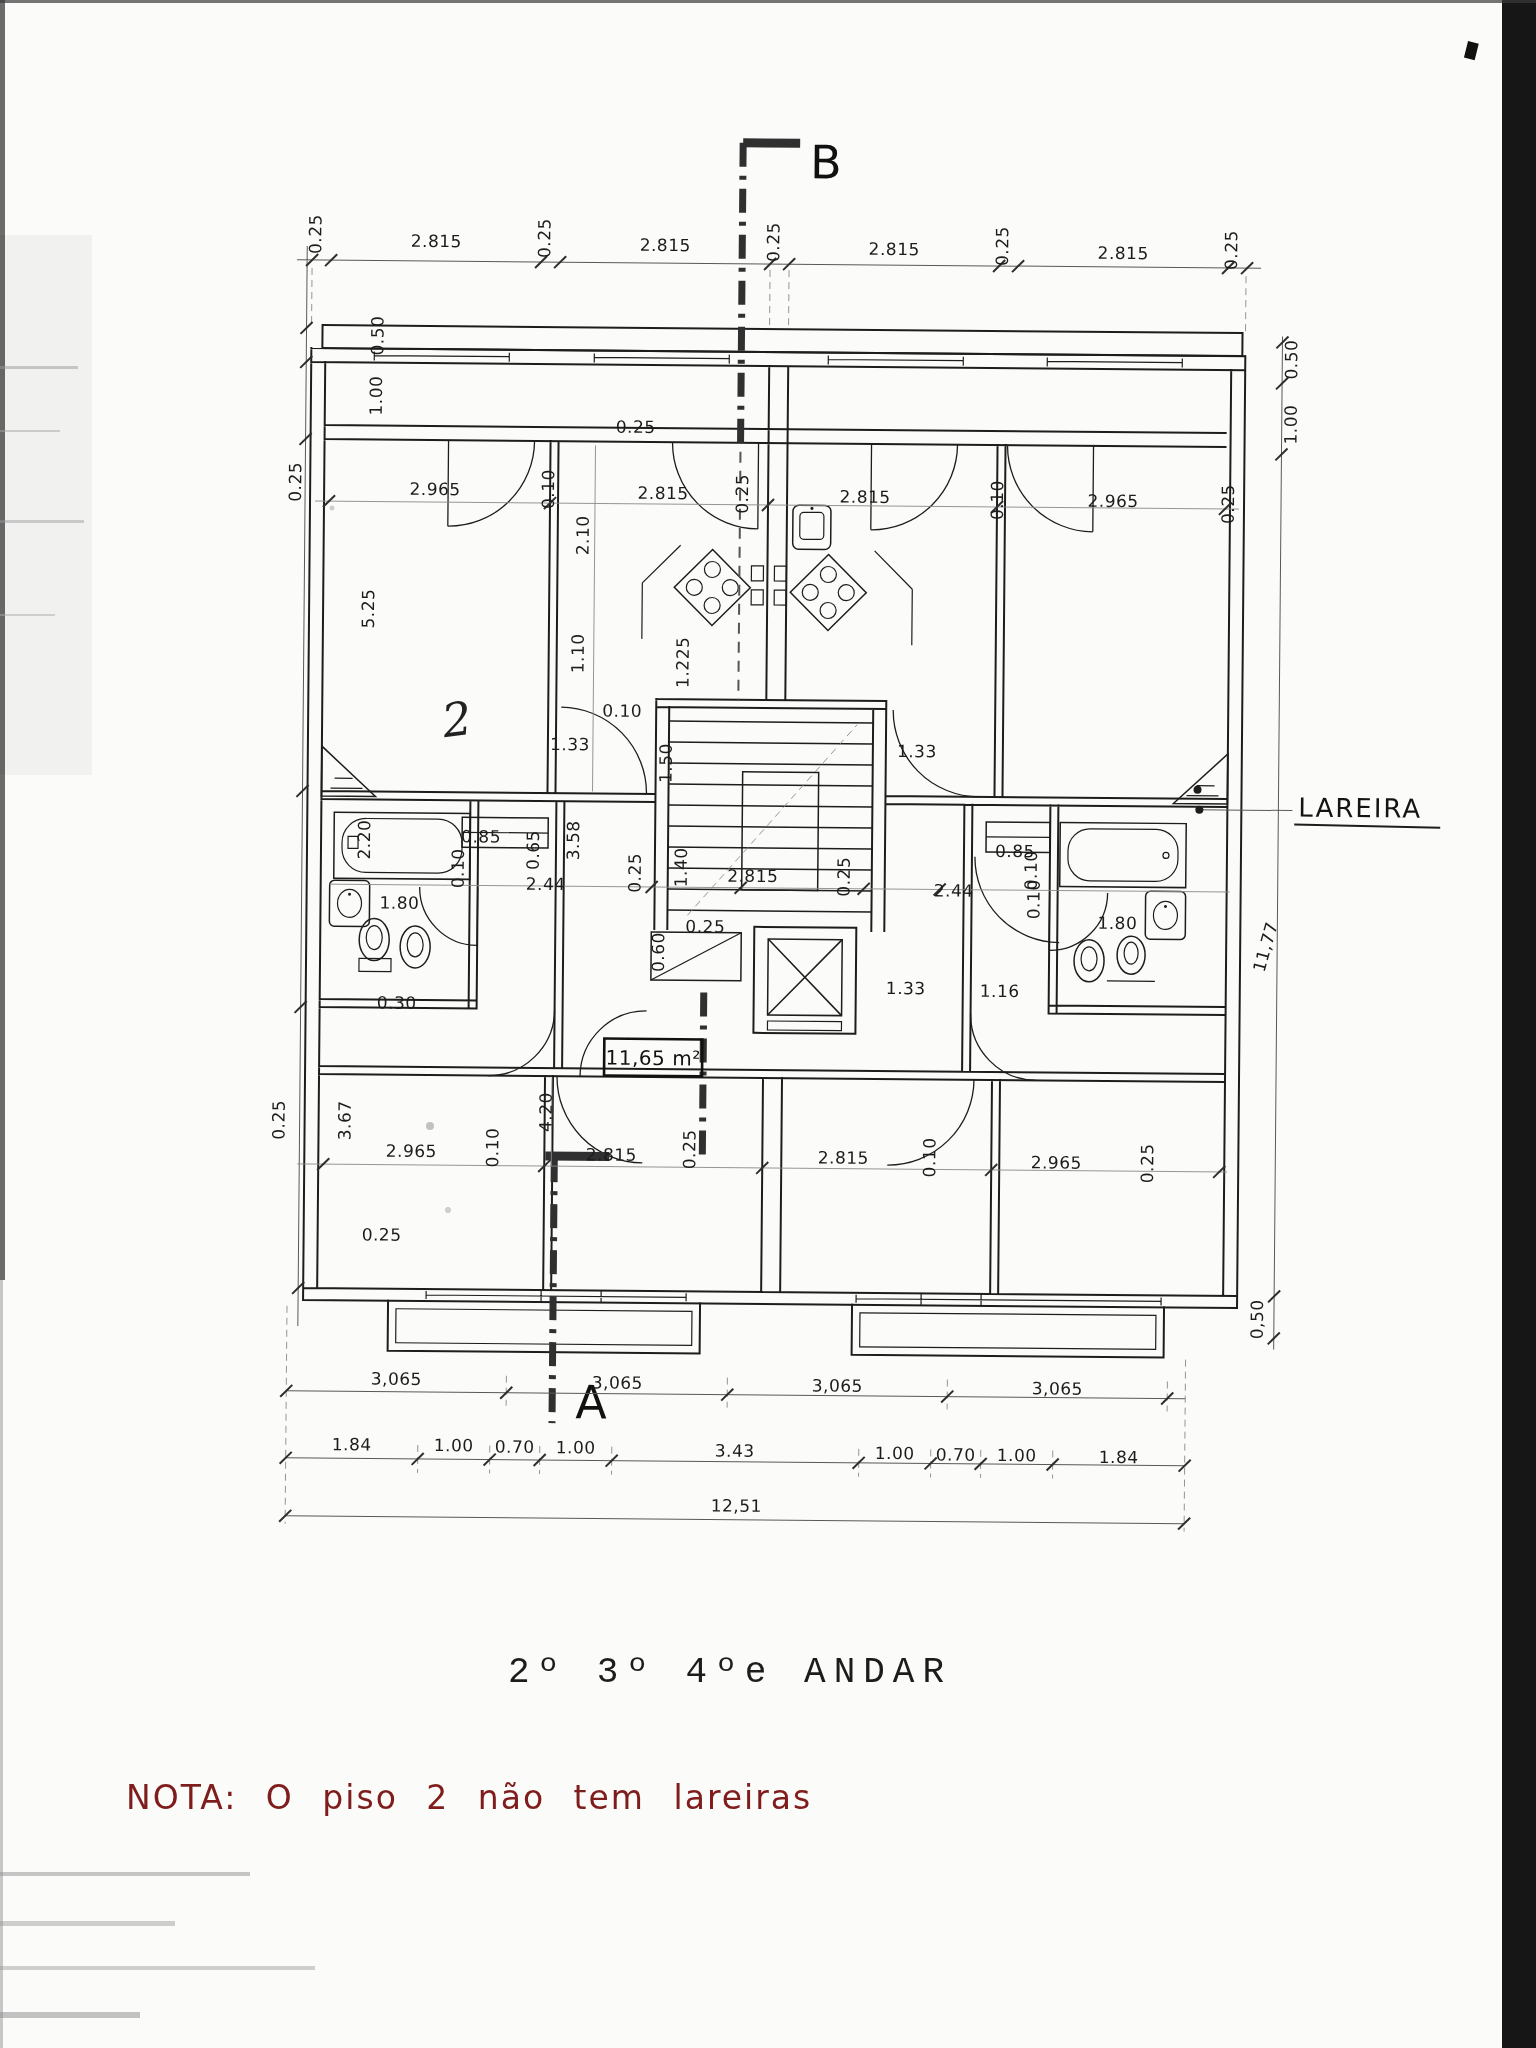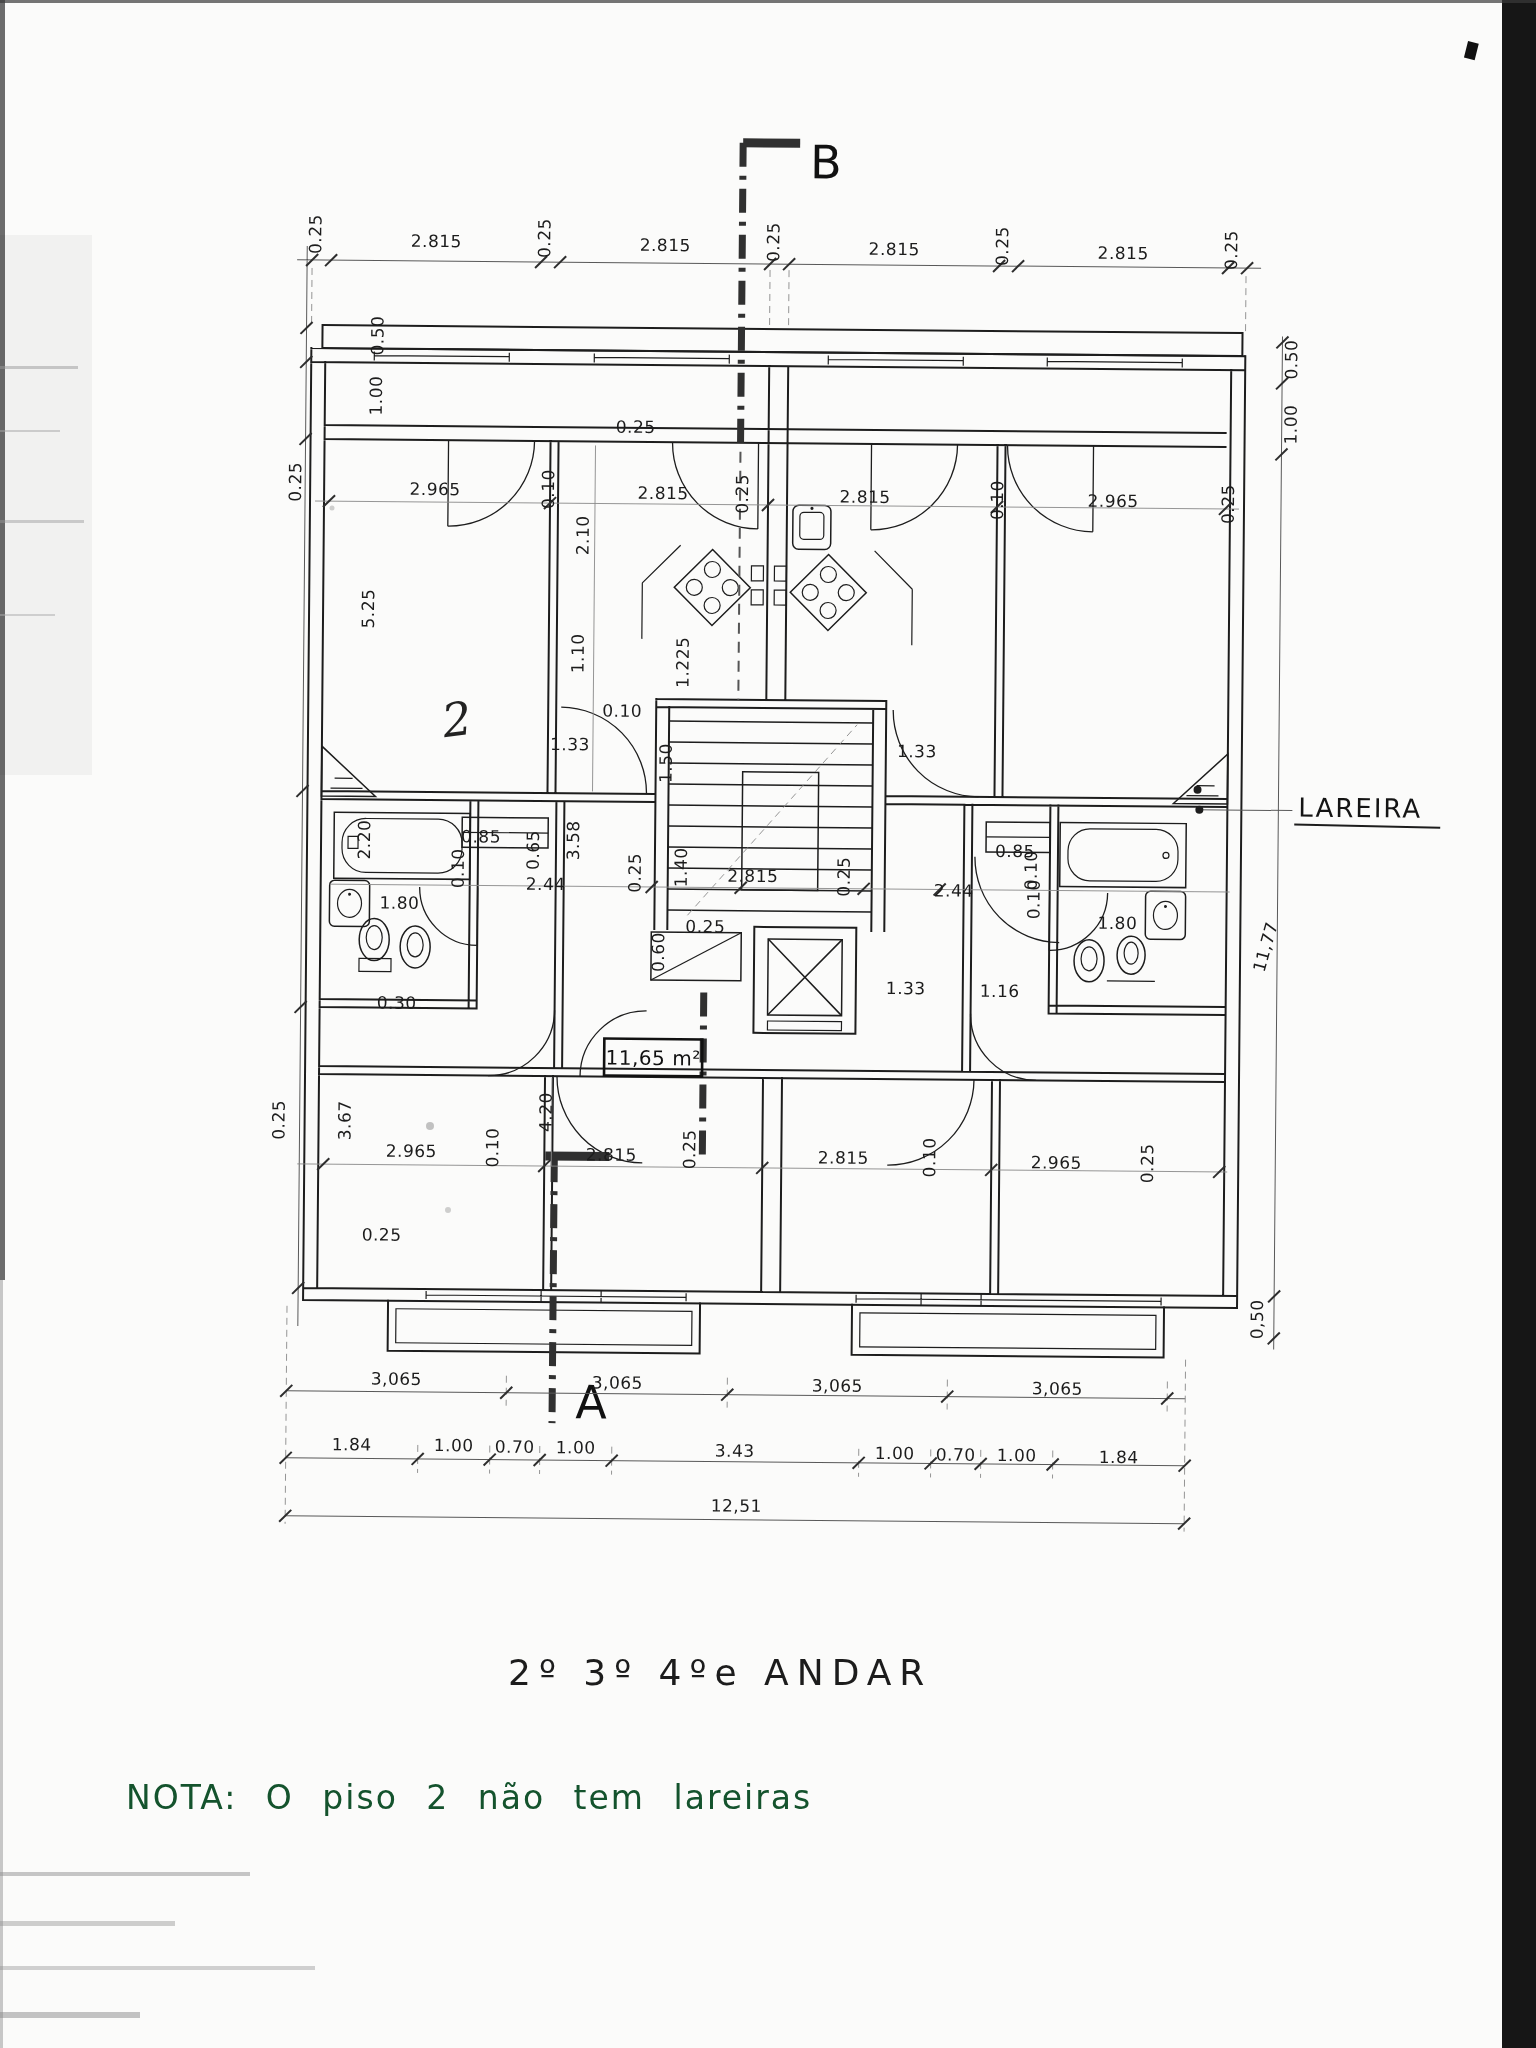"2º 3º 4ºe ANDAR" .title-line { font-family: none -> Liberation Mono, monospace }
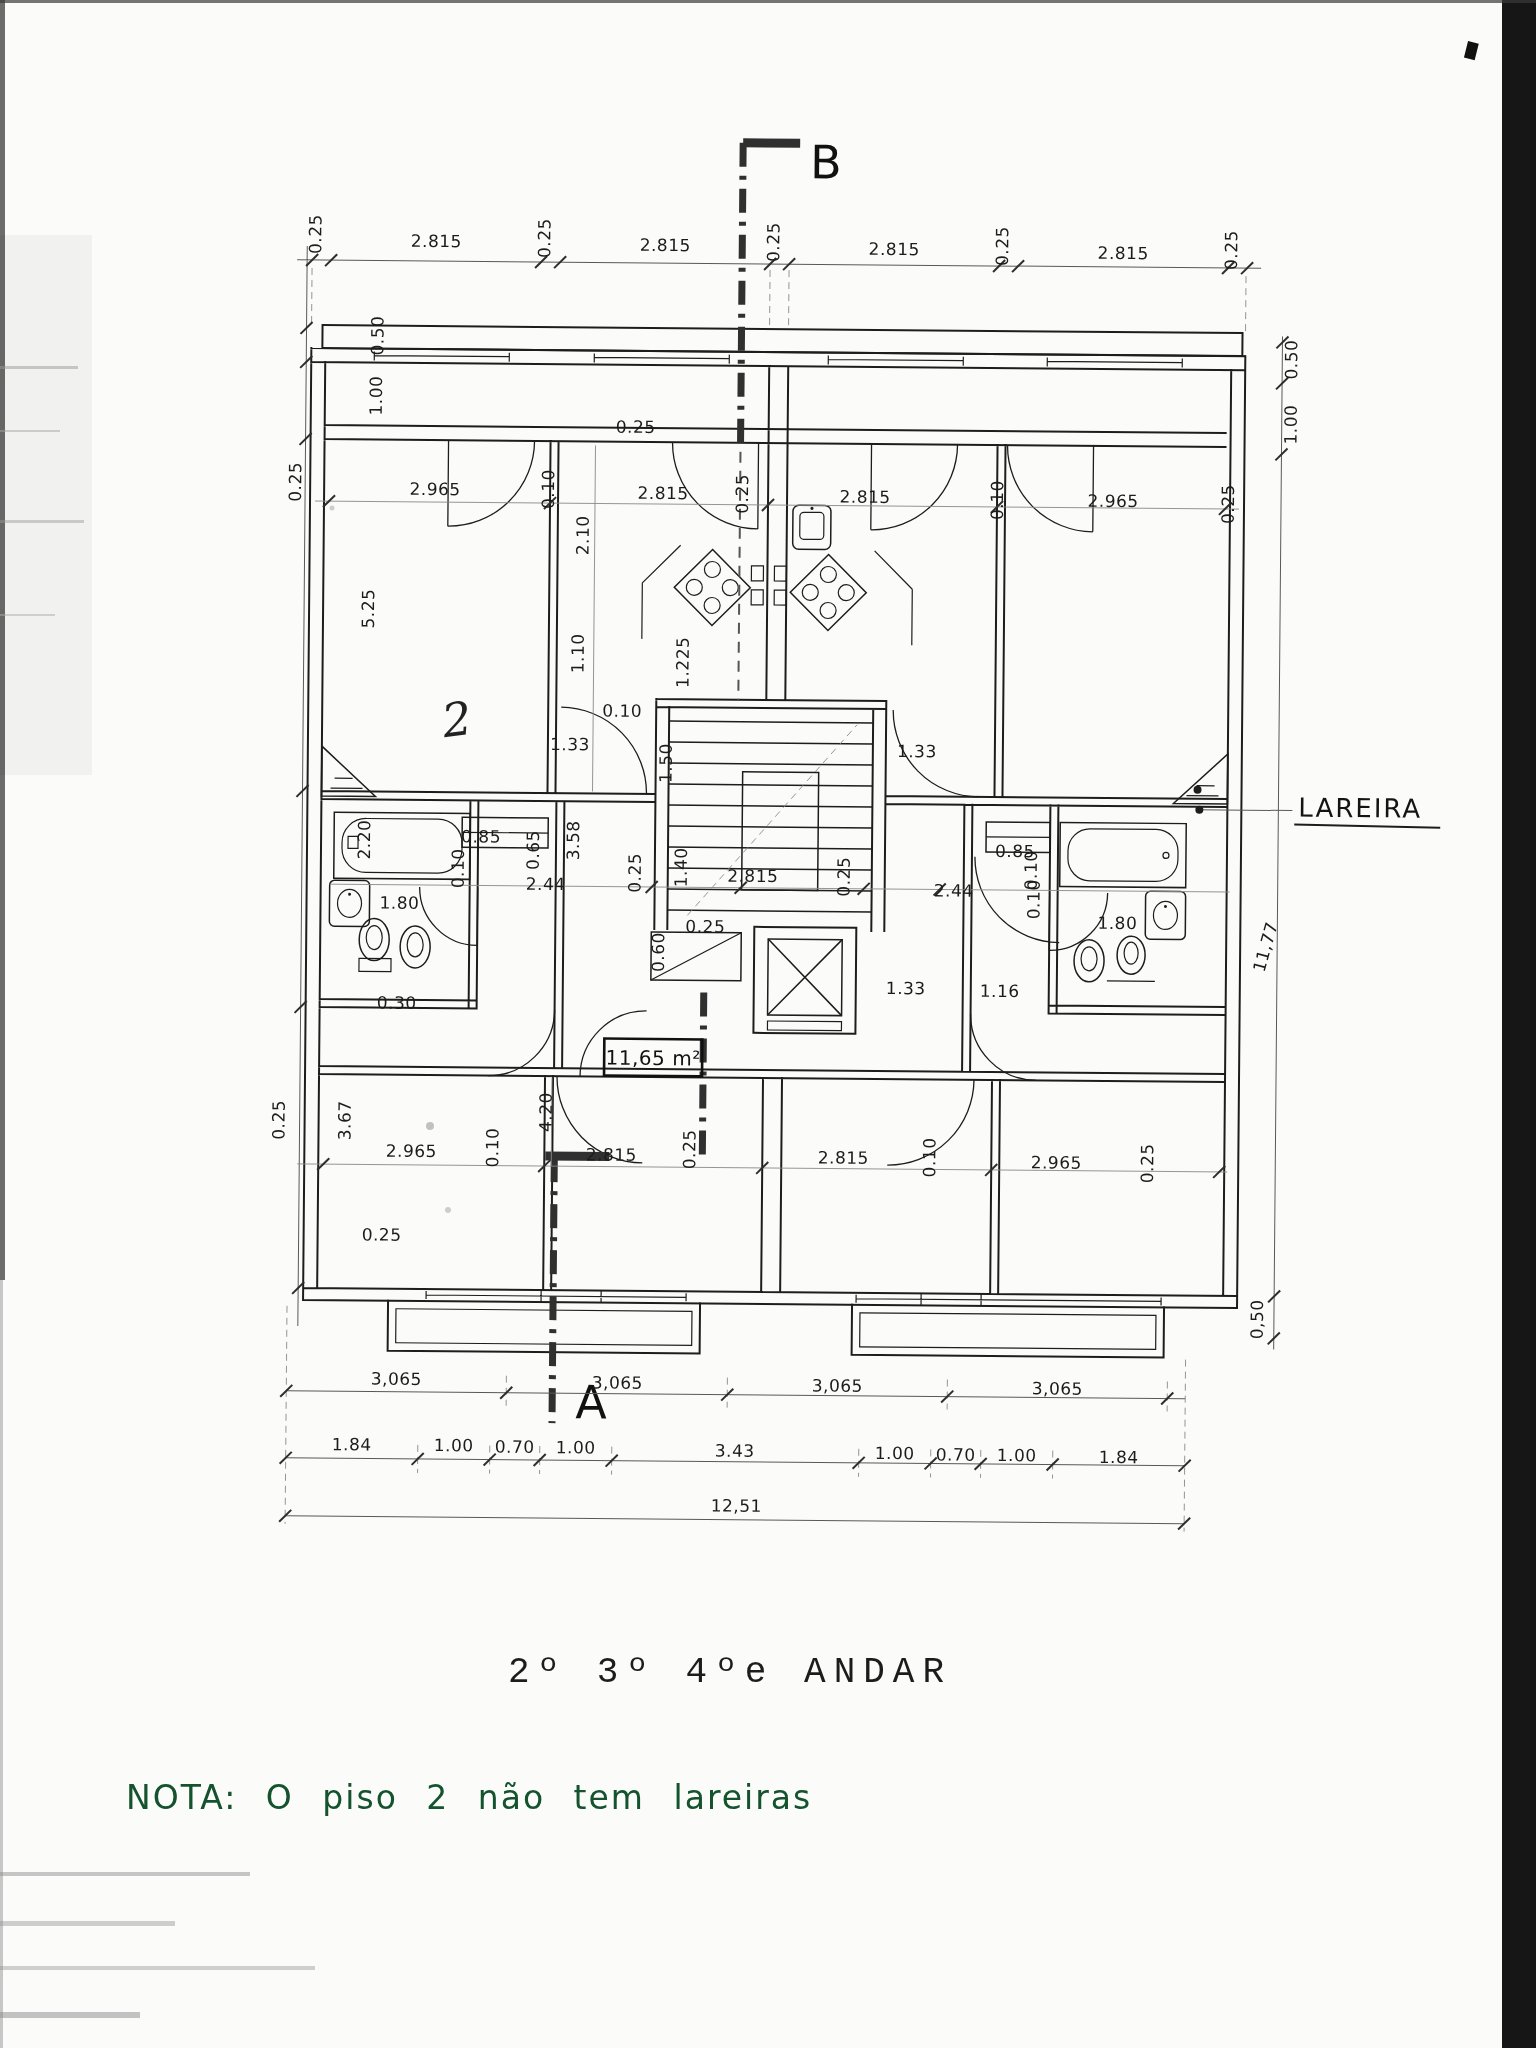"NOTA: O piso 2 não" .note-line { color: #14532d -> #7f1d1d }
